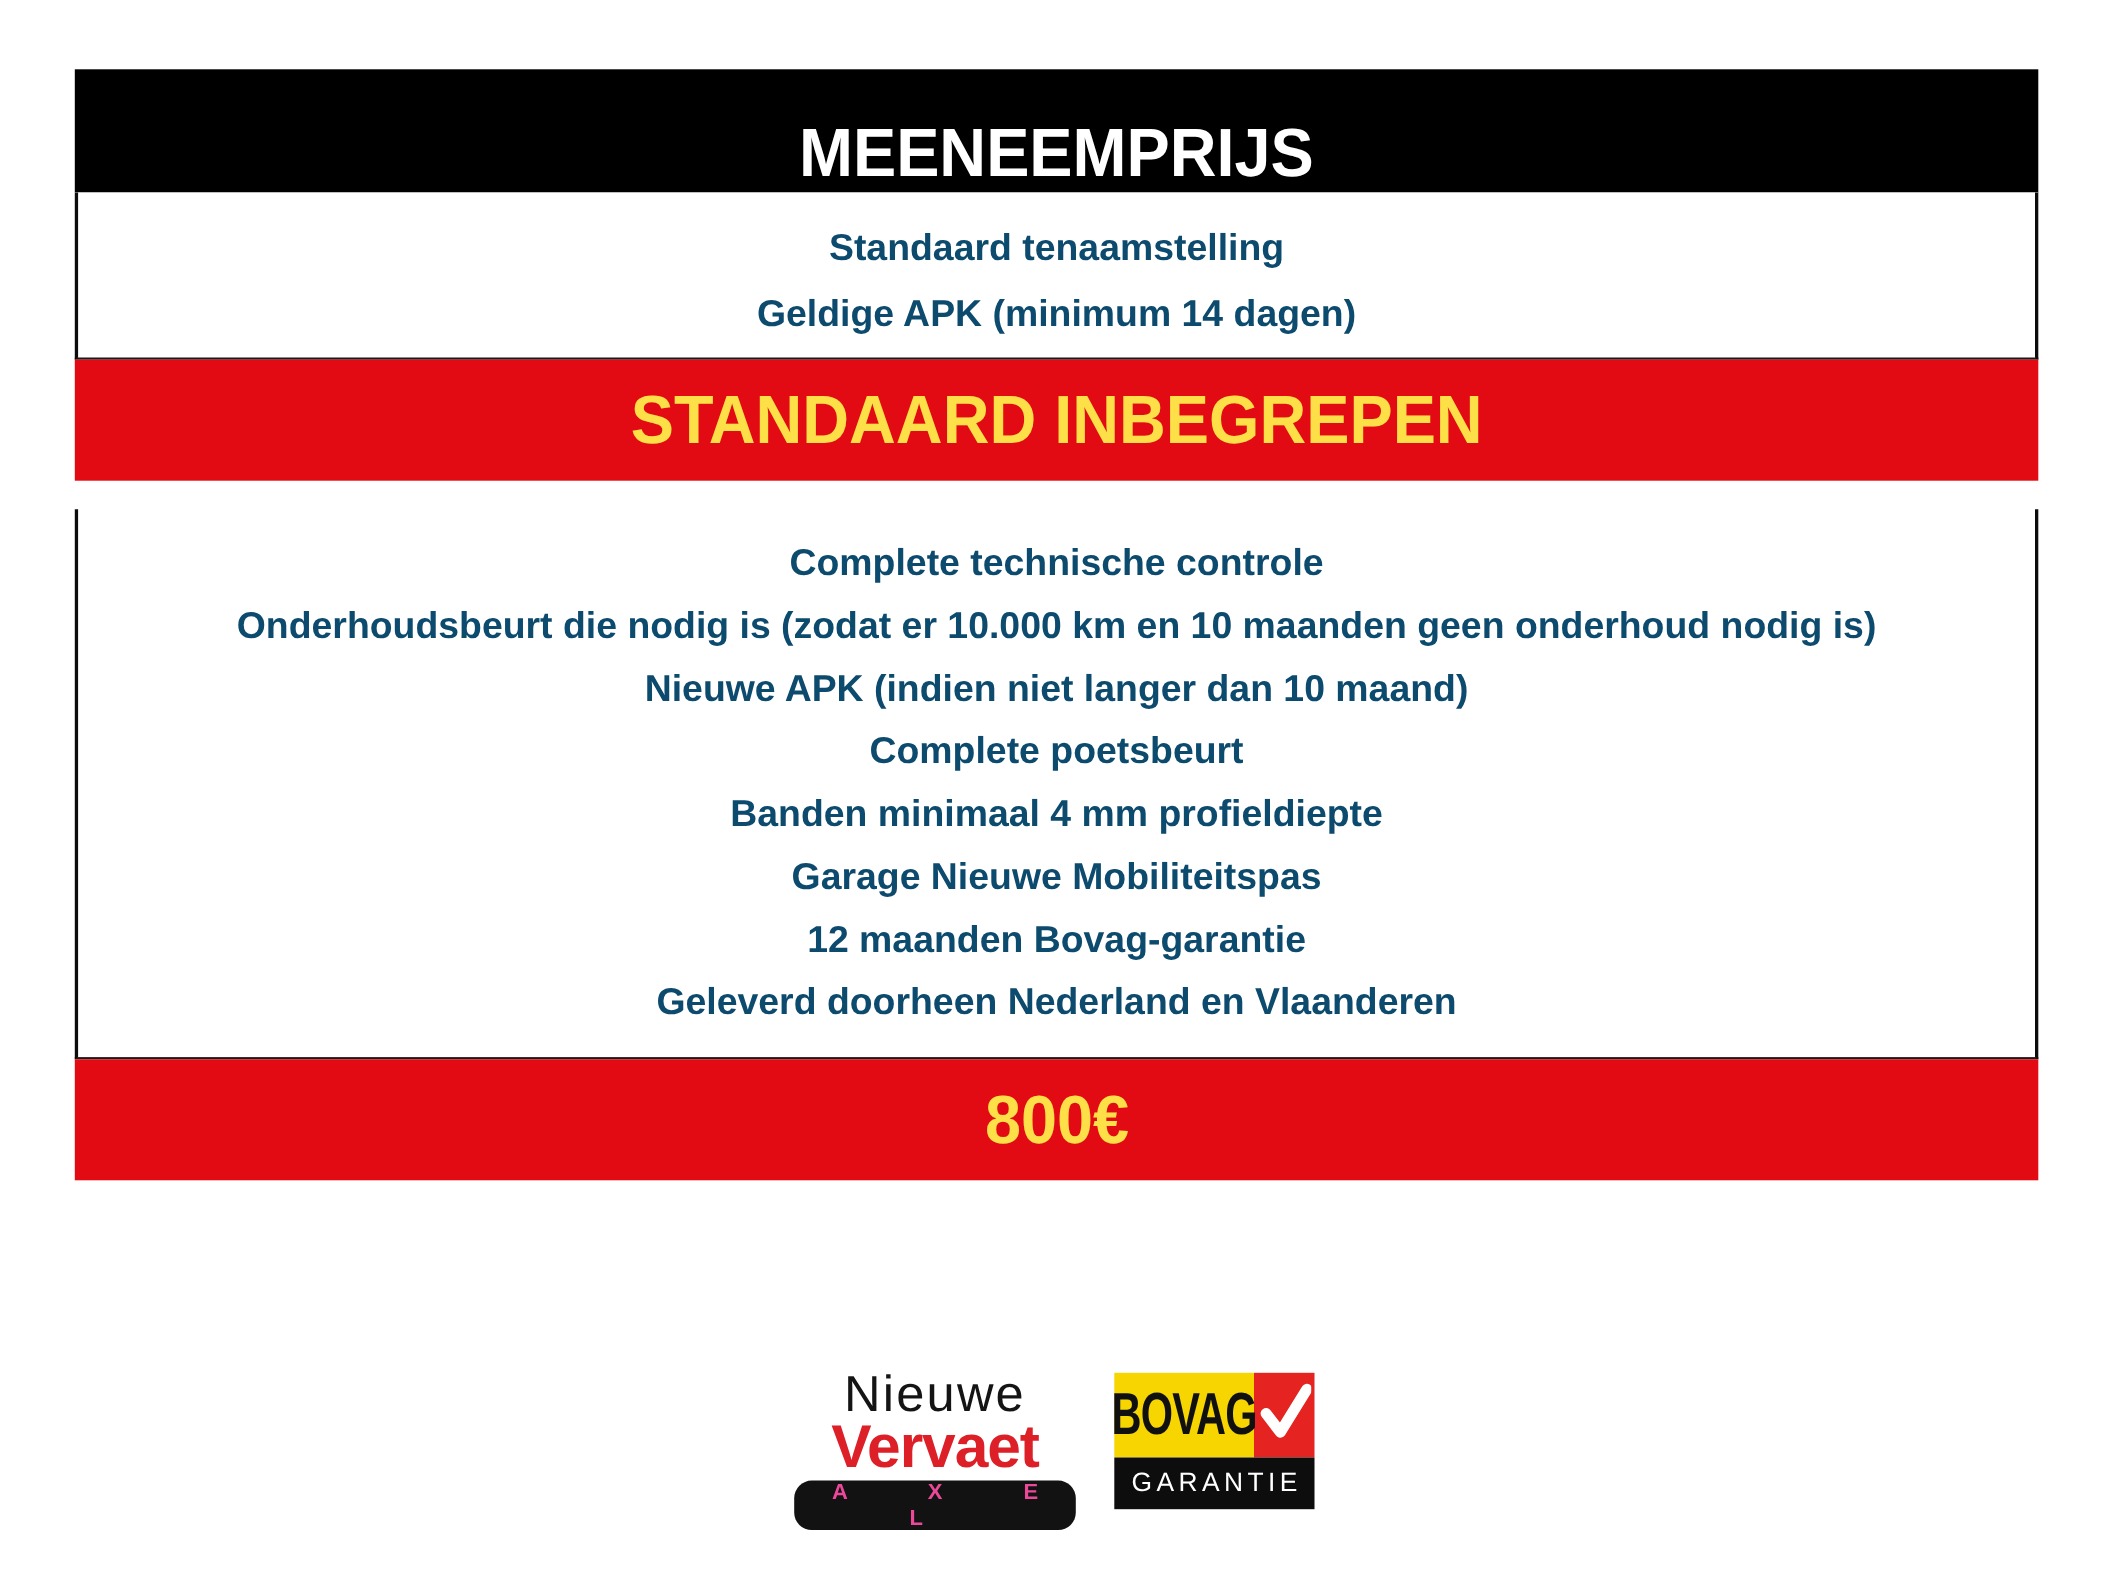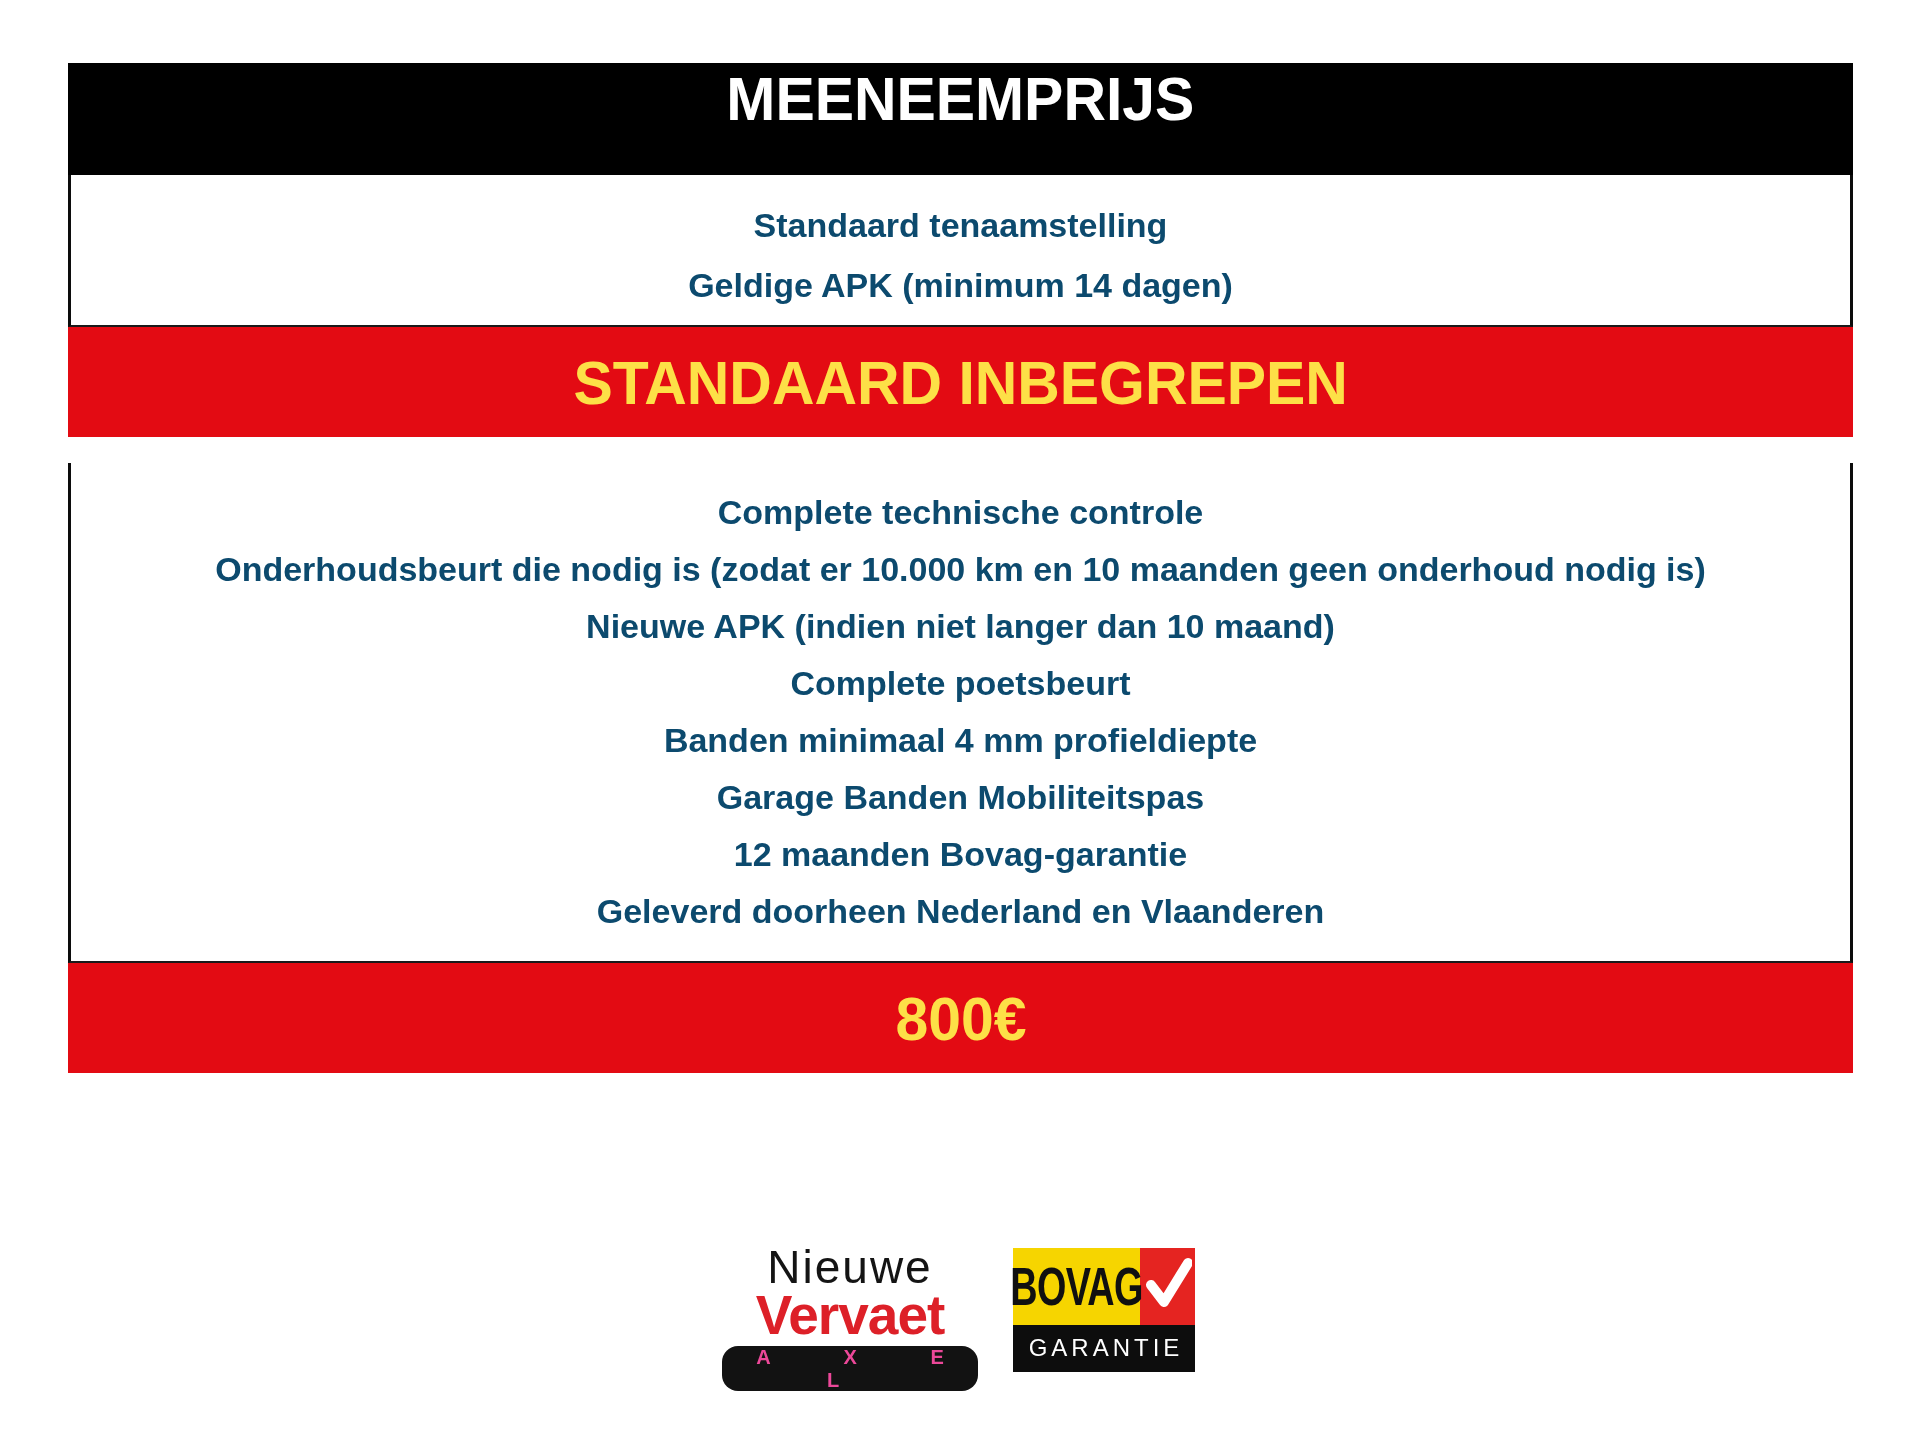"MEENEEMPRIJS" .card-header { align-items: flex-start -> flex-end }
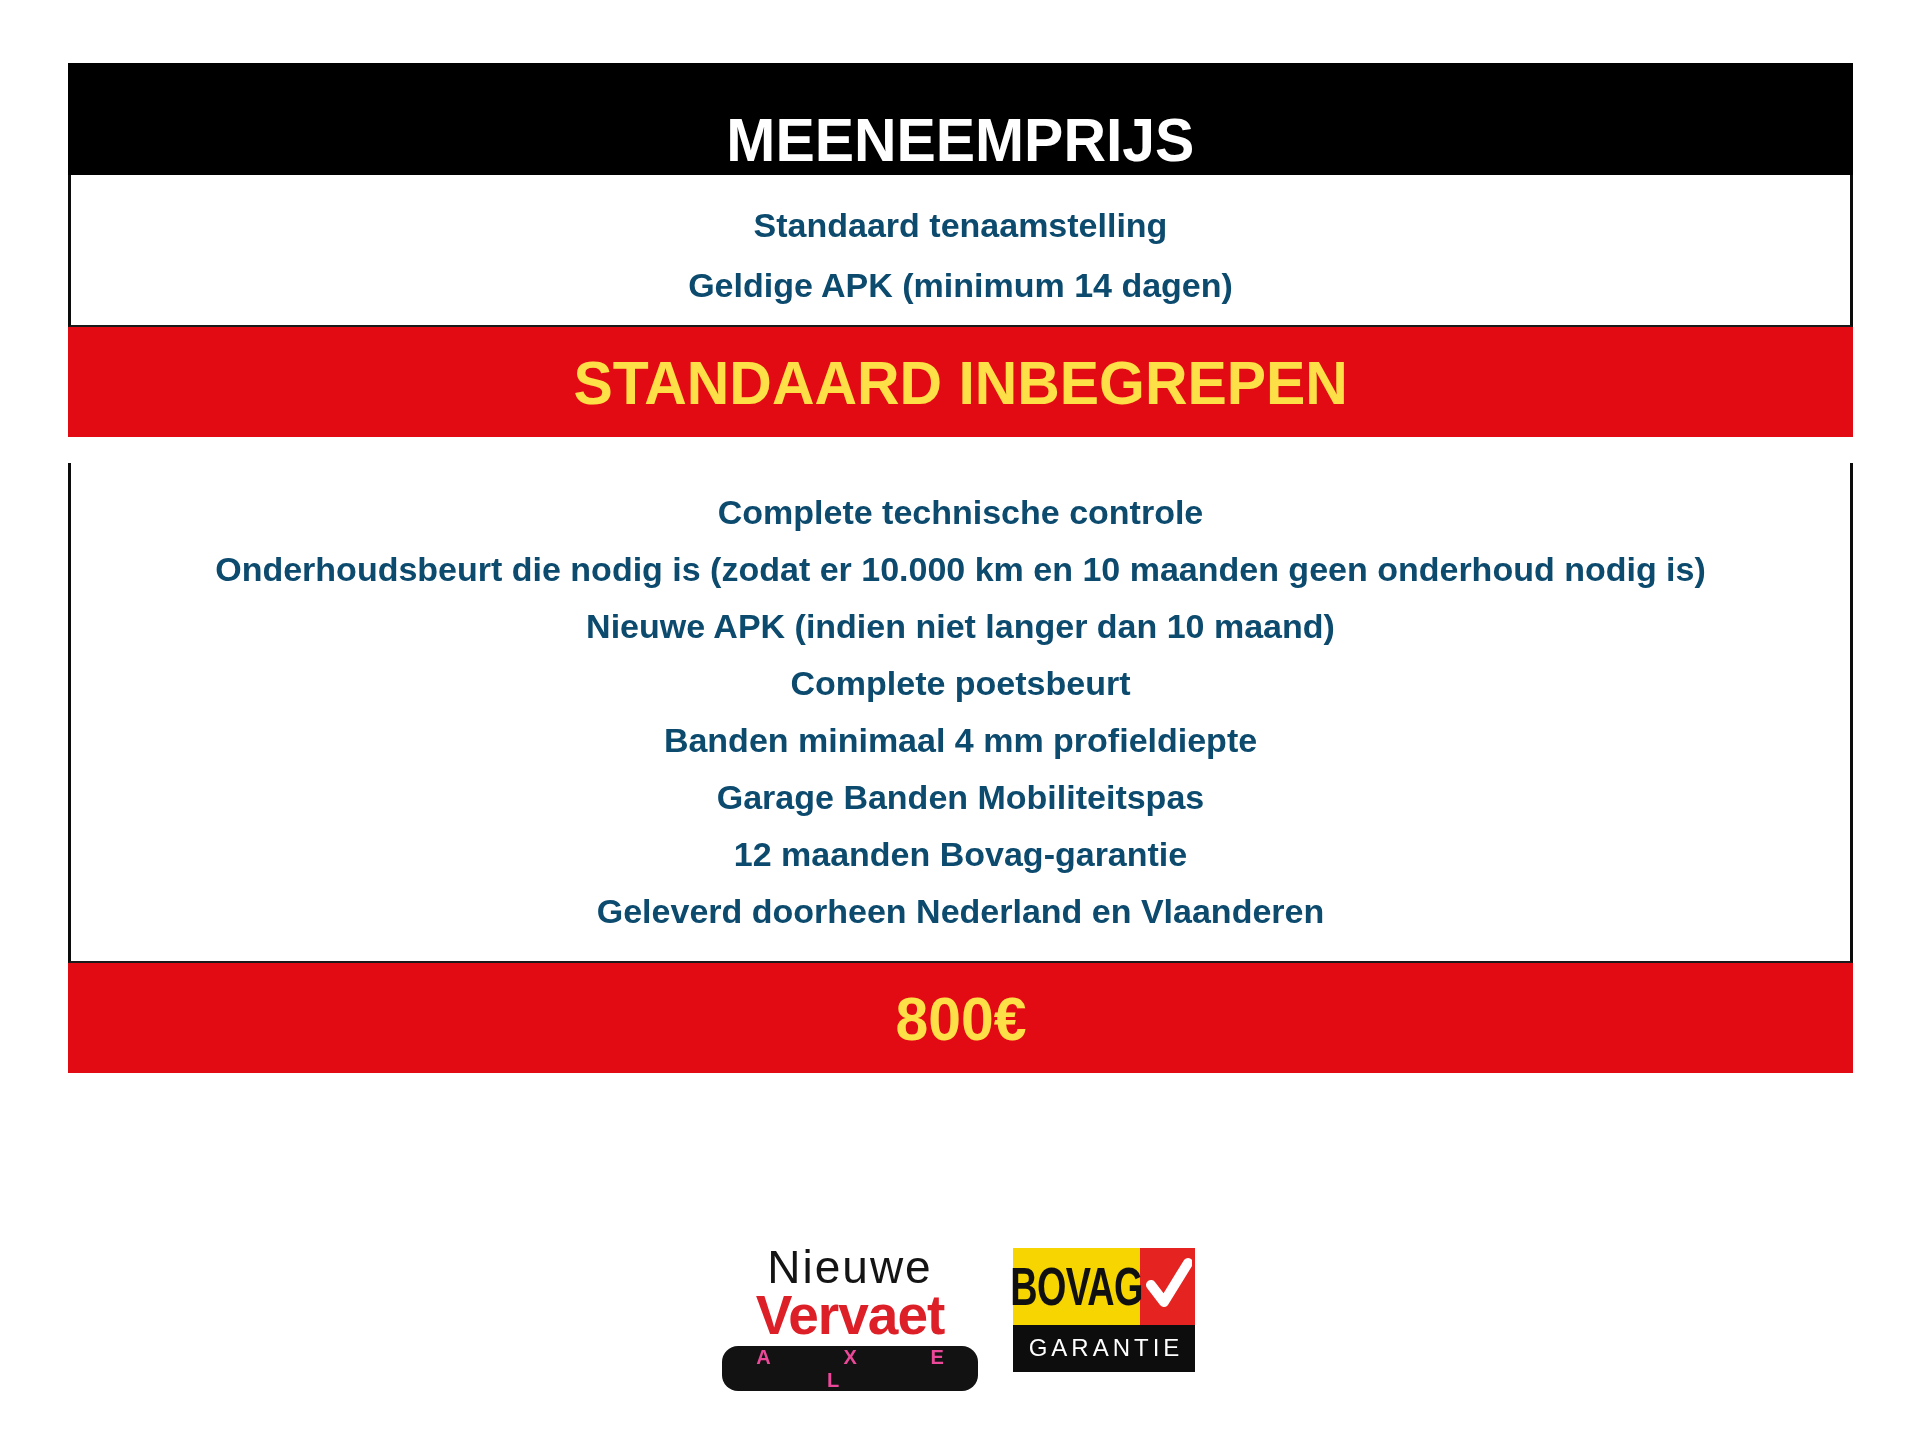"Garage Banden Mobiliteitspas" div.body-line { text: Banden -> Nieuwe }
